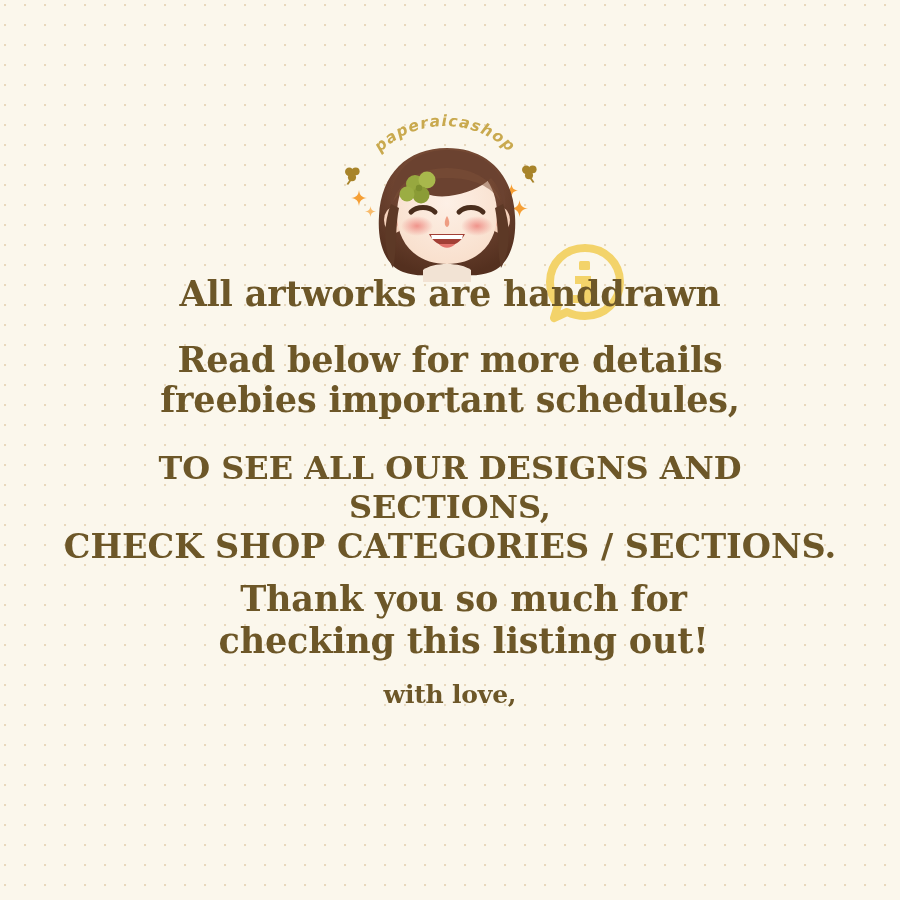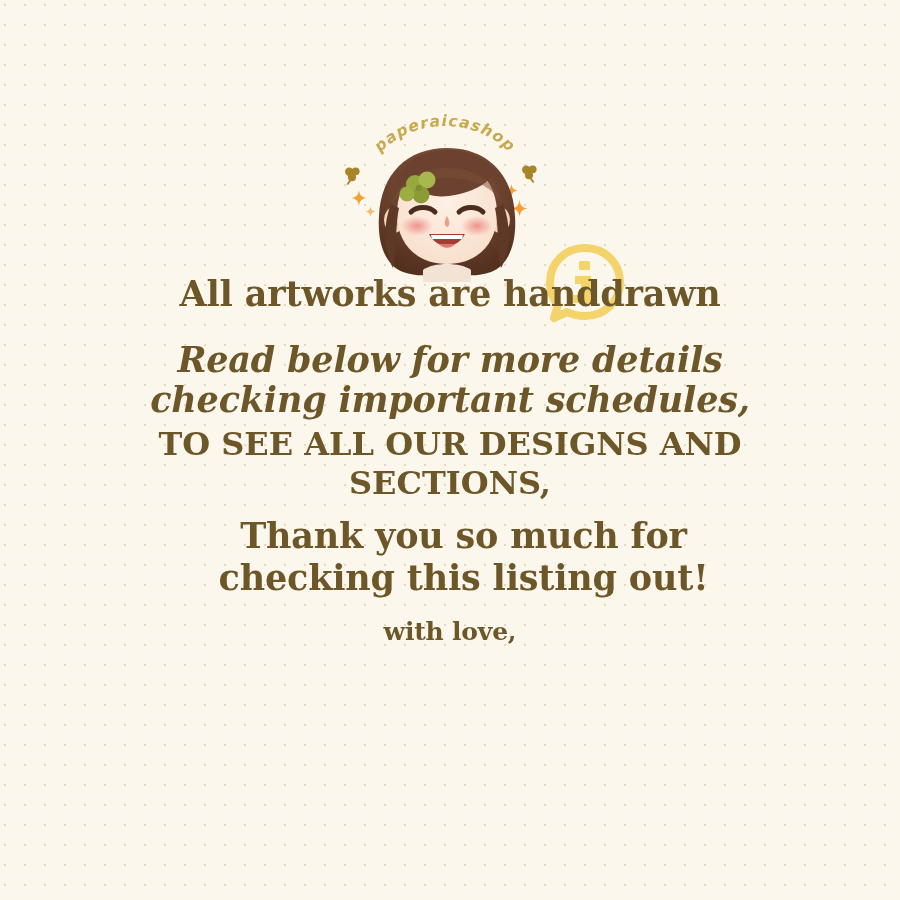"Read below for more details" #block-details { font-style: italic -> none; margin-bottom: 5px -> 29px }
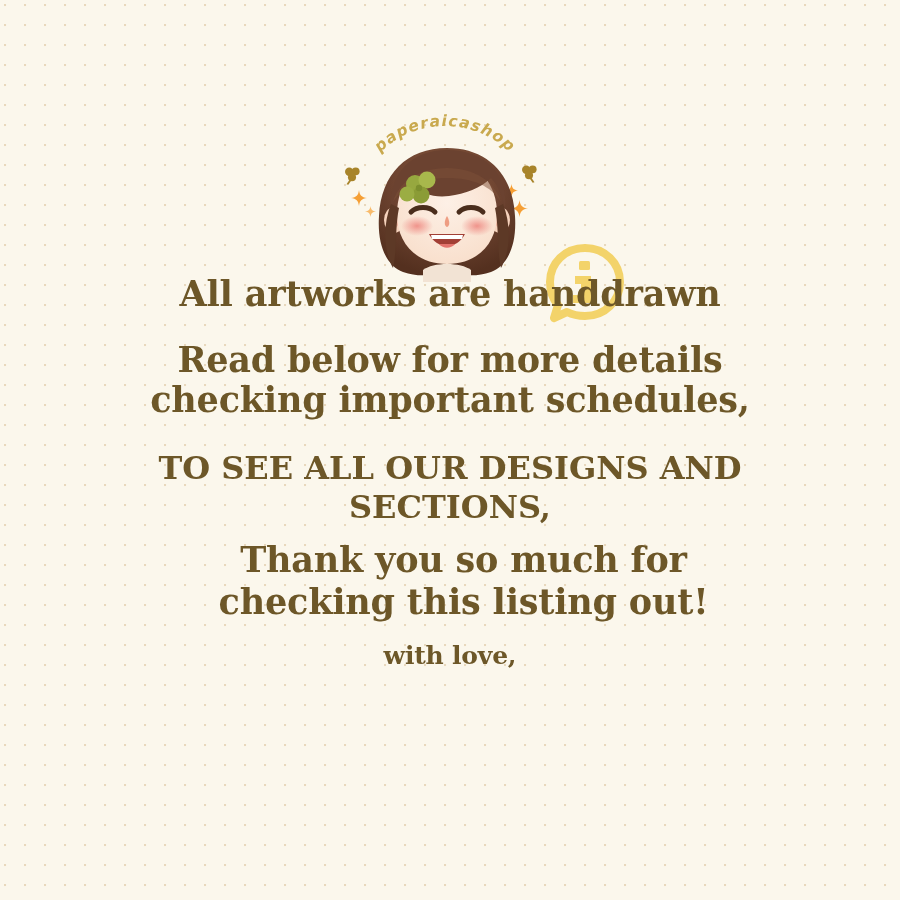"checking important schedules," span.ln { text: checking -> freebies }
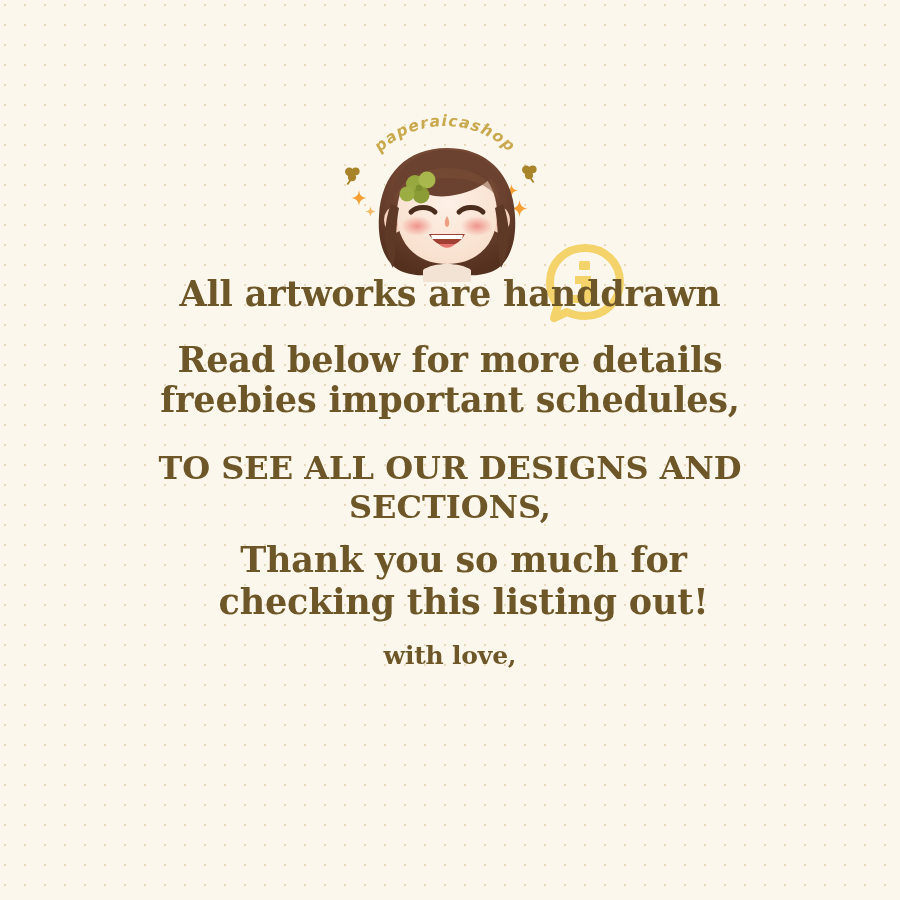"CHECK SHOP CATEGORIES / SECTIONS." span.ln { html: none -> <span>CHECK SHOP CATEGORIES / SECTIONS.</span> }
